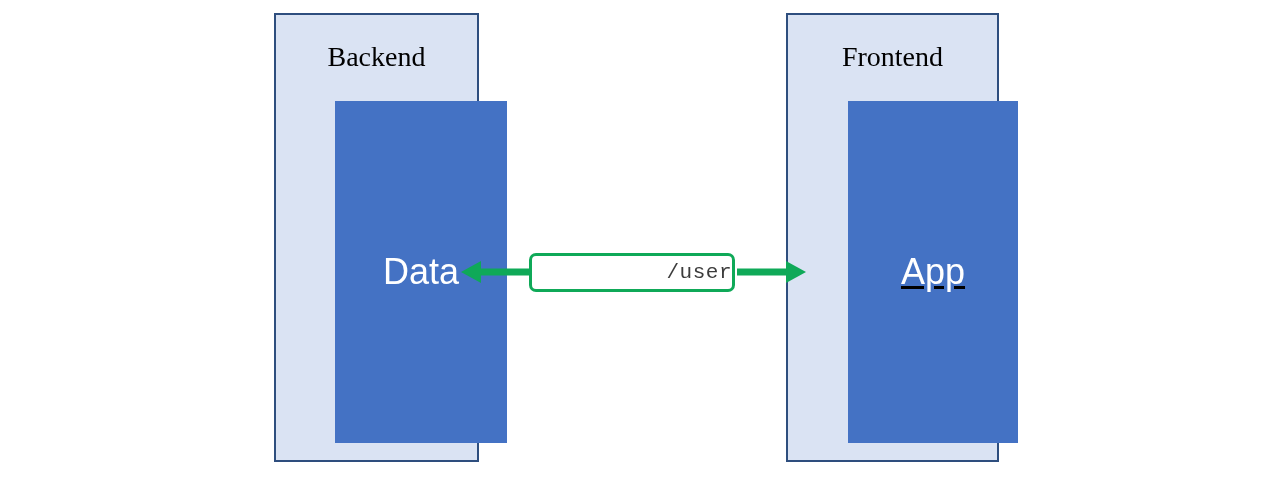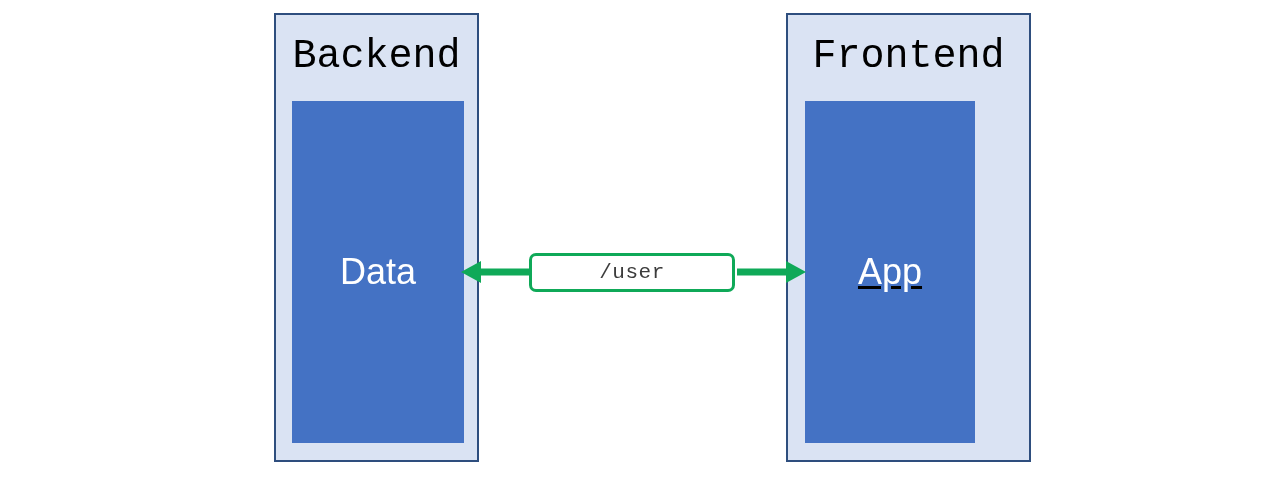"Backend" .group-title { font-family: Liberation Mono, monospace -> Liberation Serif, serif; font-size: 40px -> 28px }
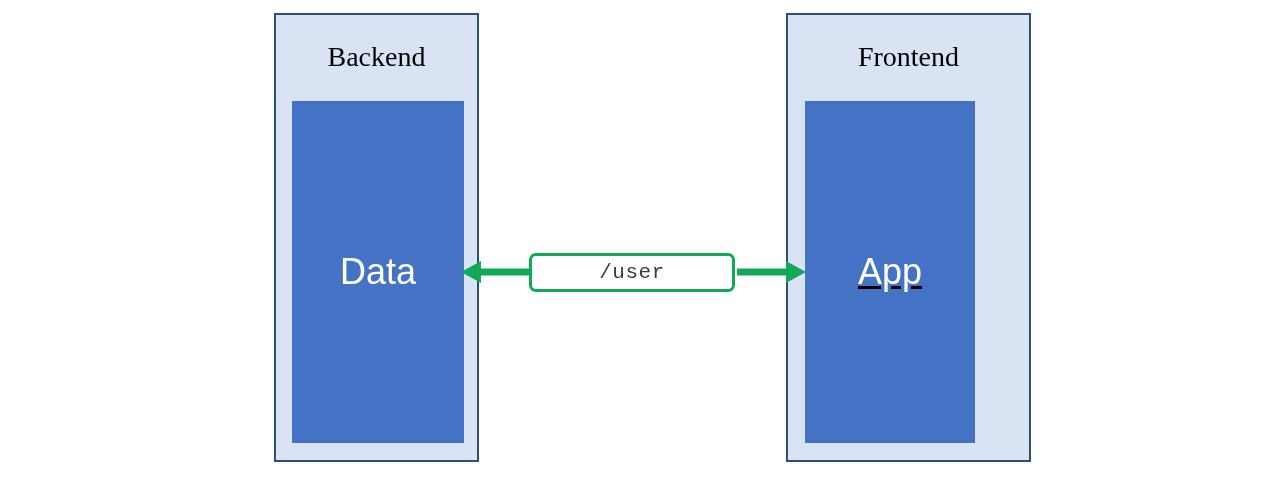"Frontend" #group-frontend { width: 245px -> 213px }
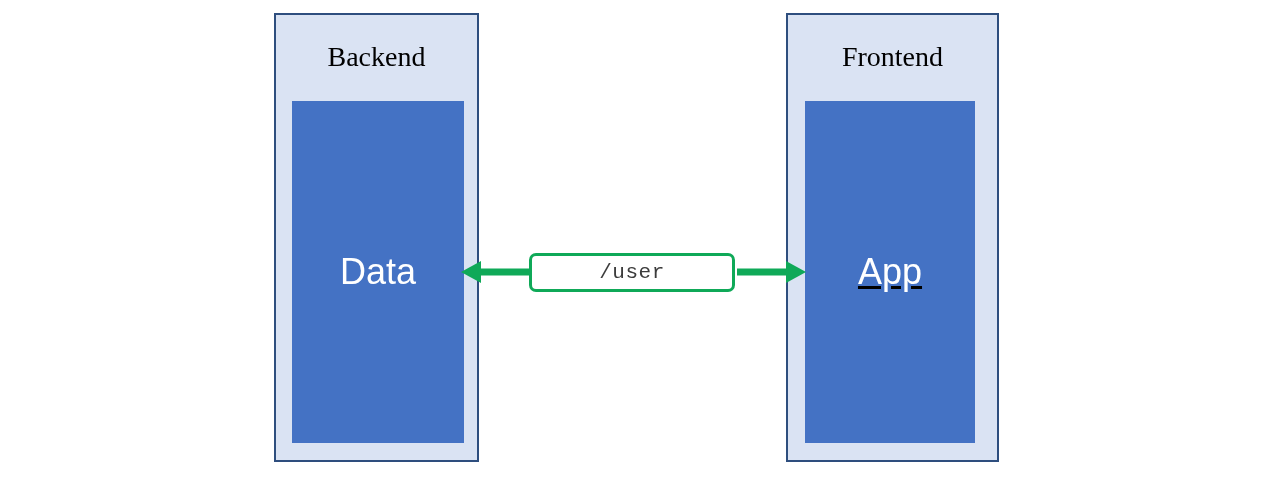"Data" .inner-box { margin-left: none -> 43px }
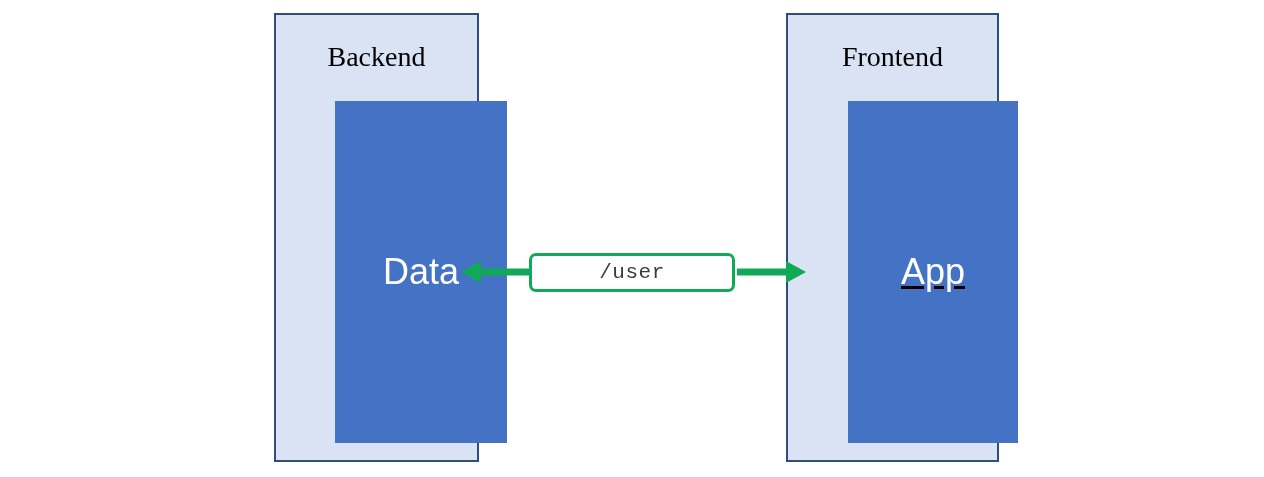"/user" #edge-label { justify-content: center -> flex-end }
